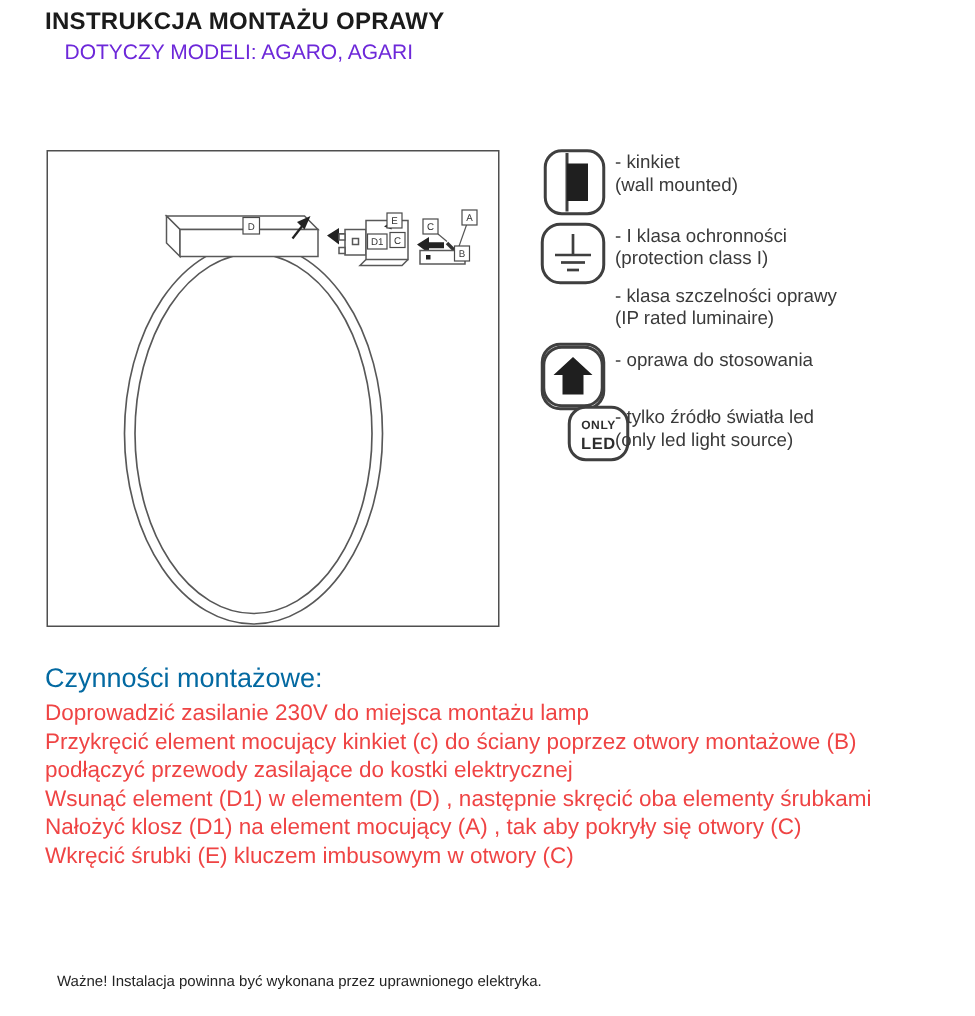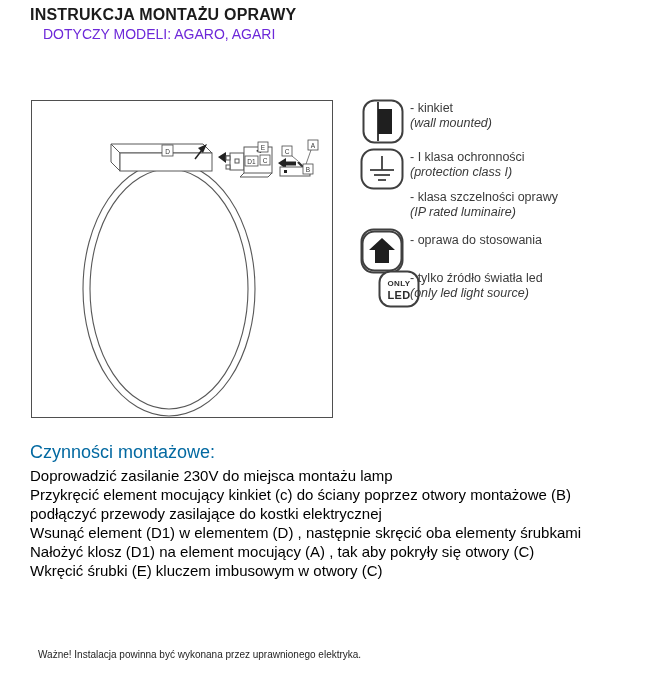"(wall mounted)" .it { font-style: italic -> none }
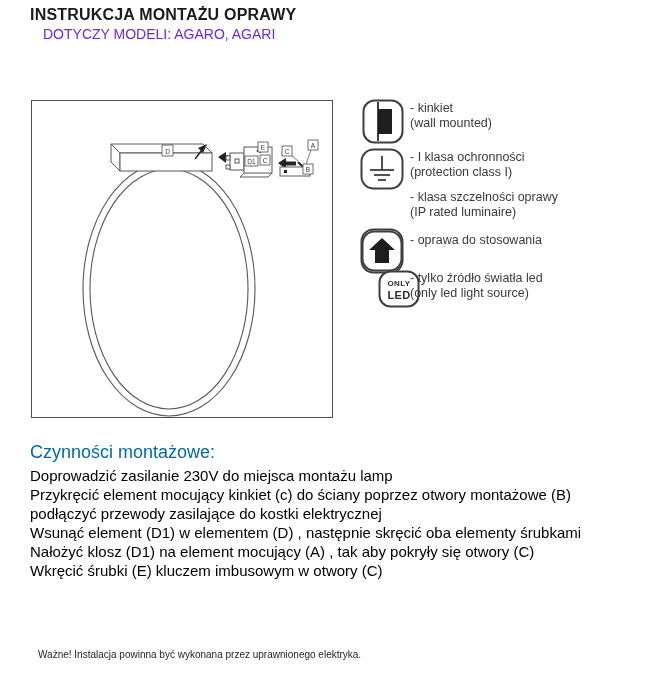"Doprowadzić zasilanie 230V do miejsca" .steps { color: #000000 -> #ef4444 }
